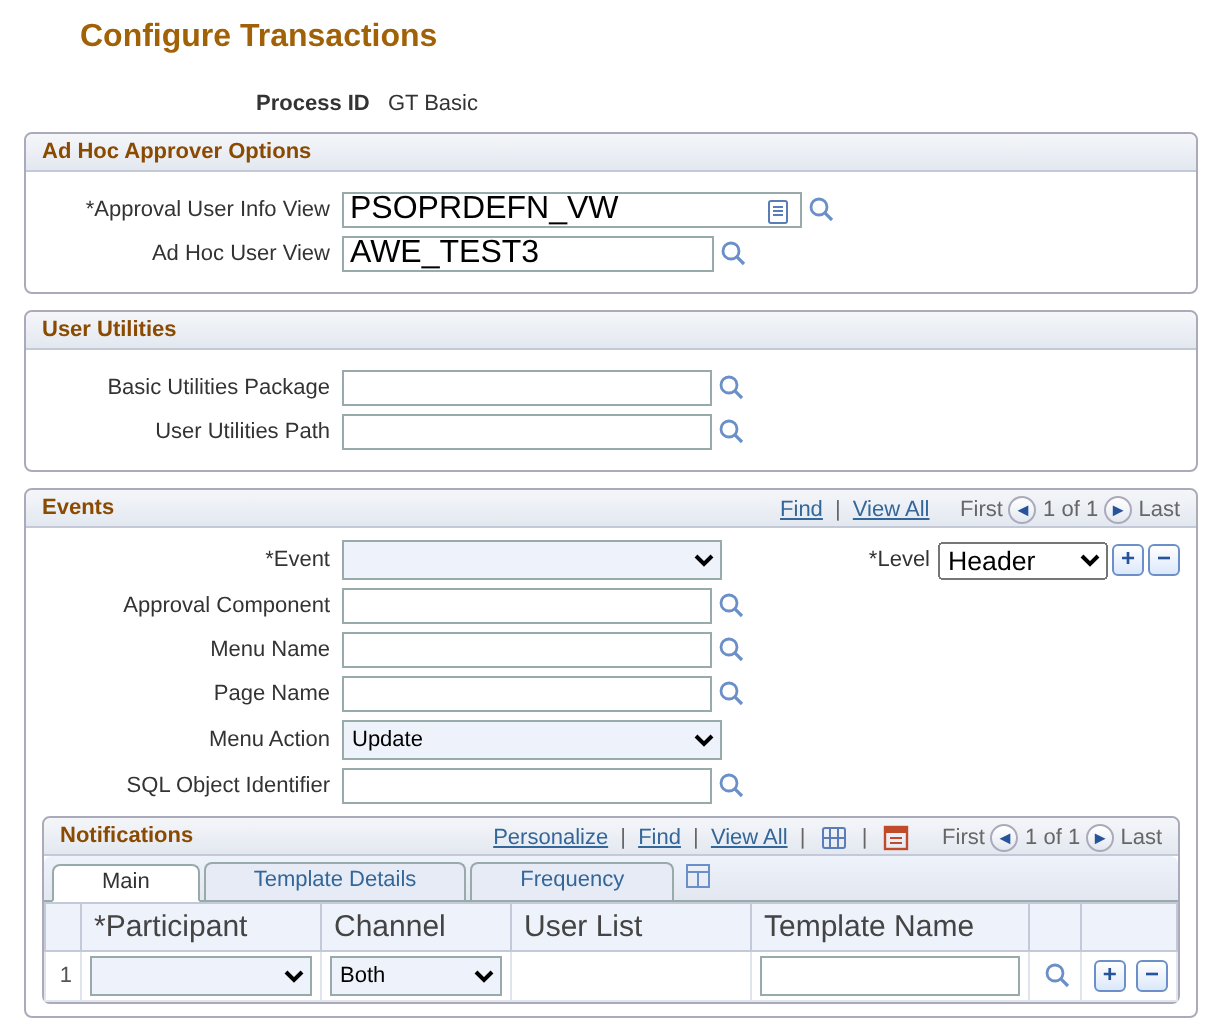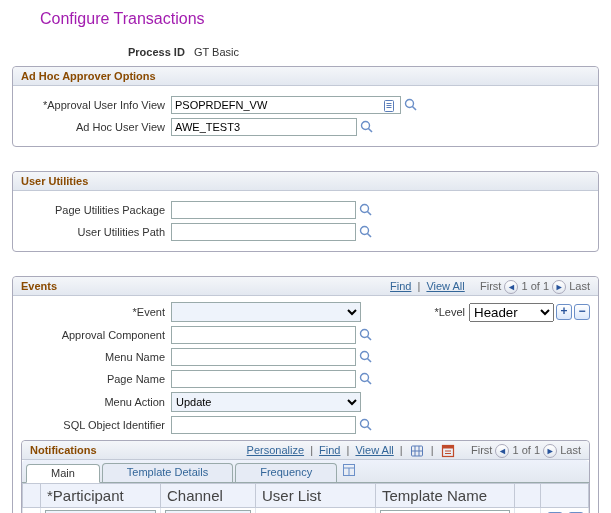"Configure Transactions" .page-title { color: #a21caf -> #a16207; font-weight: normal -> bold }
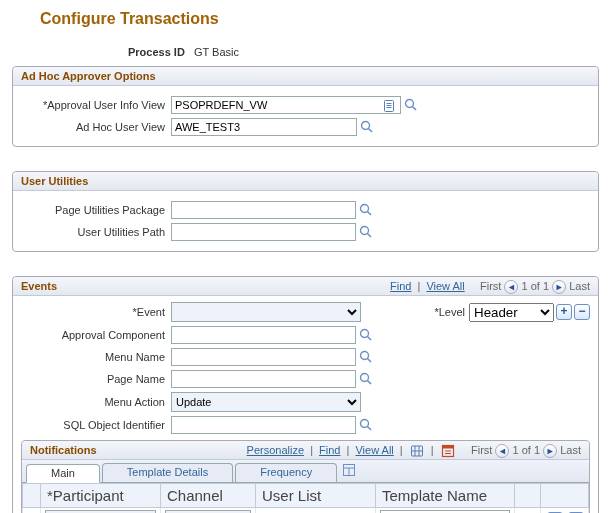"Ad Hoc Approver Options" .section { margin-bottom: 24px -> 8px }
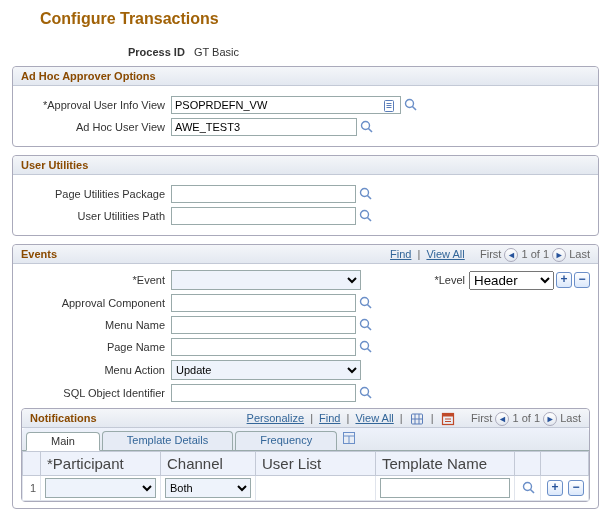"PSOPRDEFN_VW" .fld-row input[type=text] { font-size: 11px -> 16px }
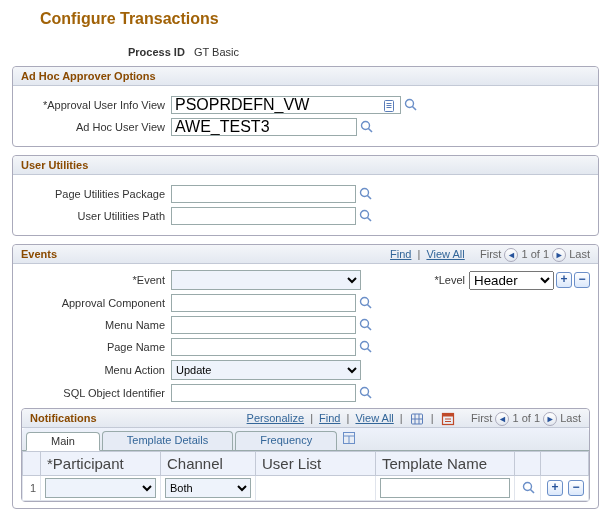"Page Utilities Package" span.lbl { text: Page -> Basic }
